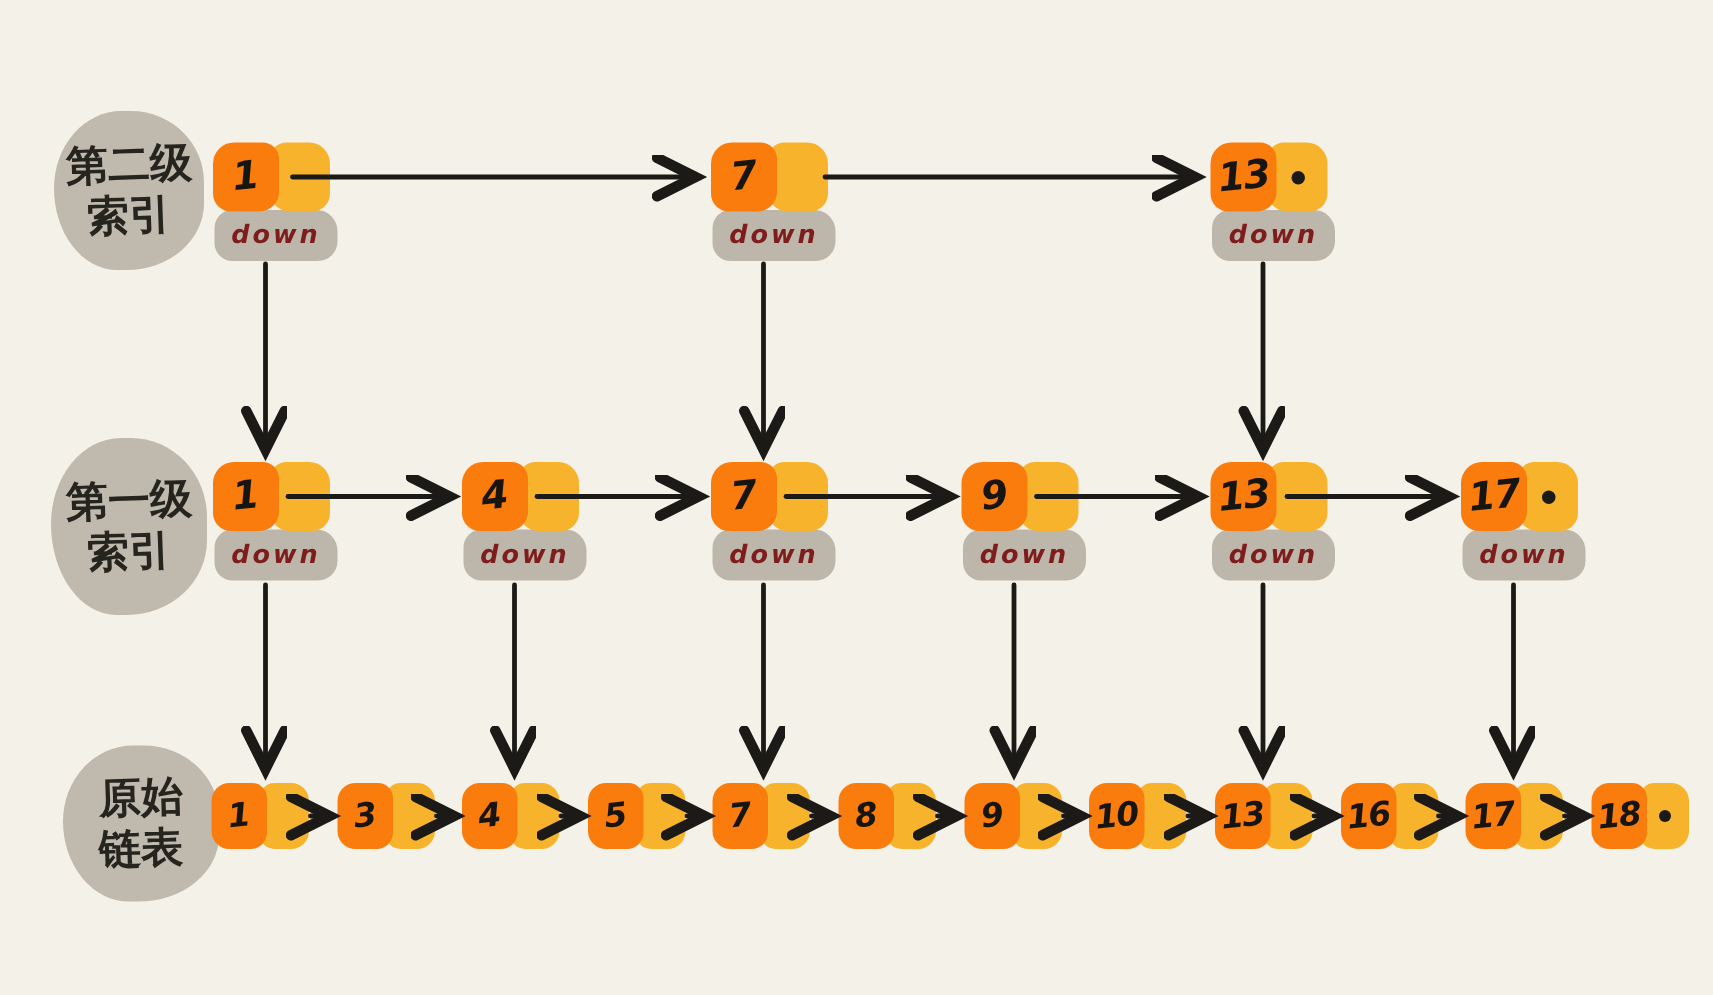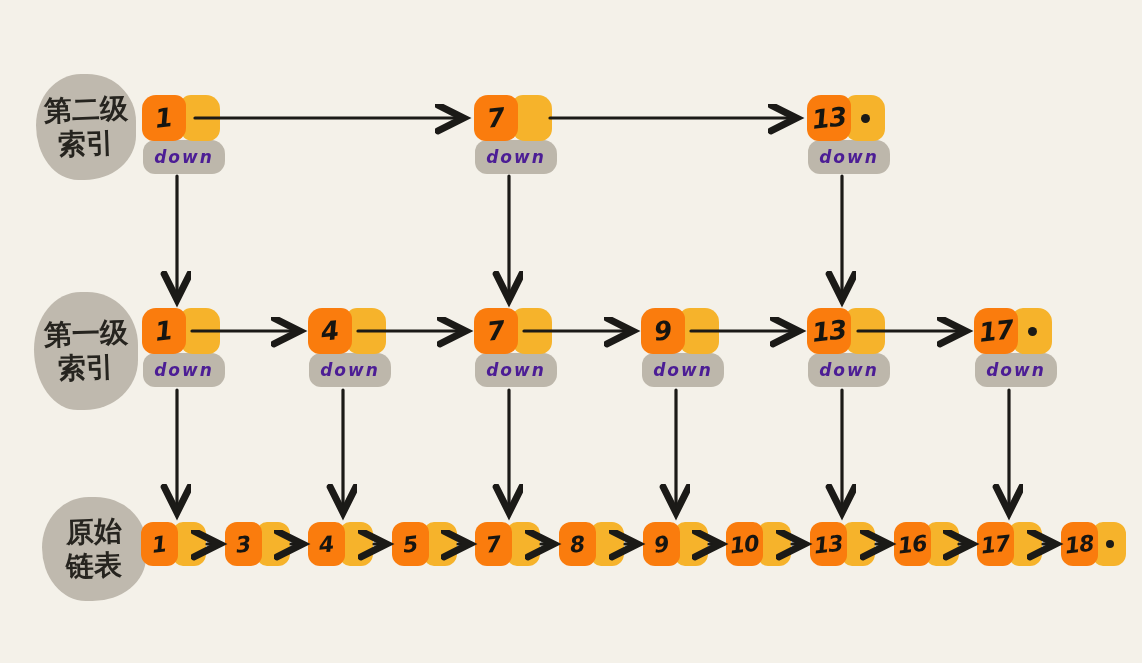"down" .down-pill { color: #4c1d95 -> #7f1d1d }
